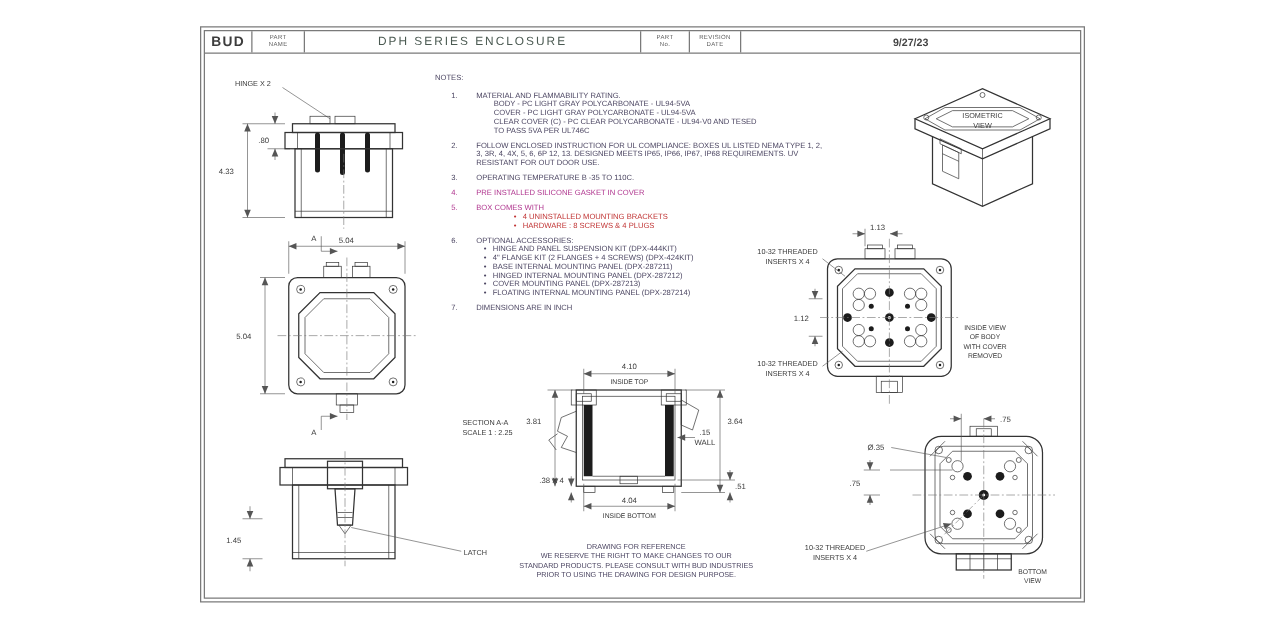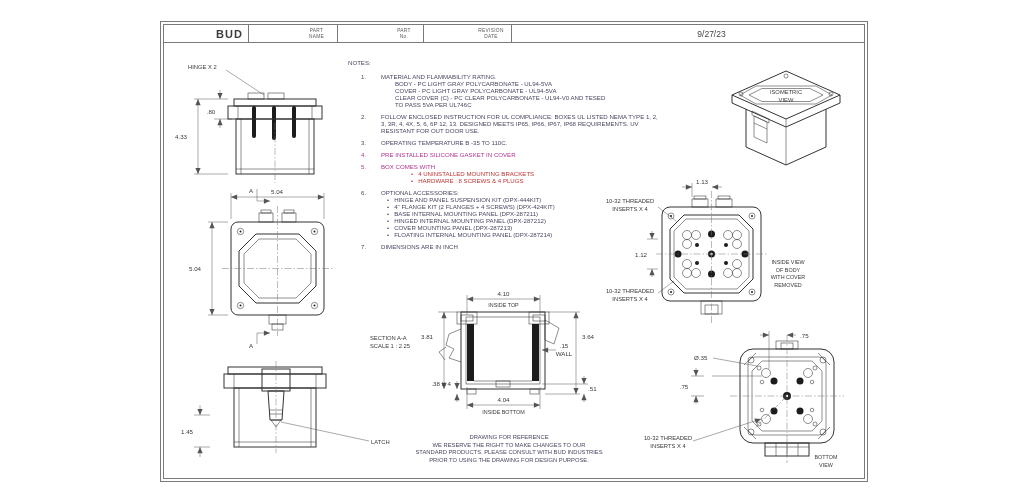"BUD" .cell { margin-left: 47px -> none }
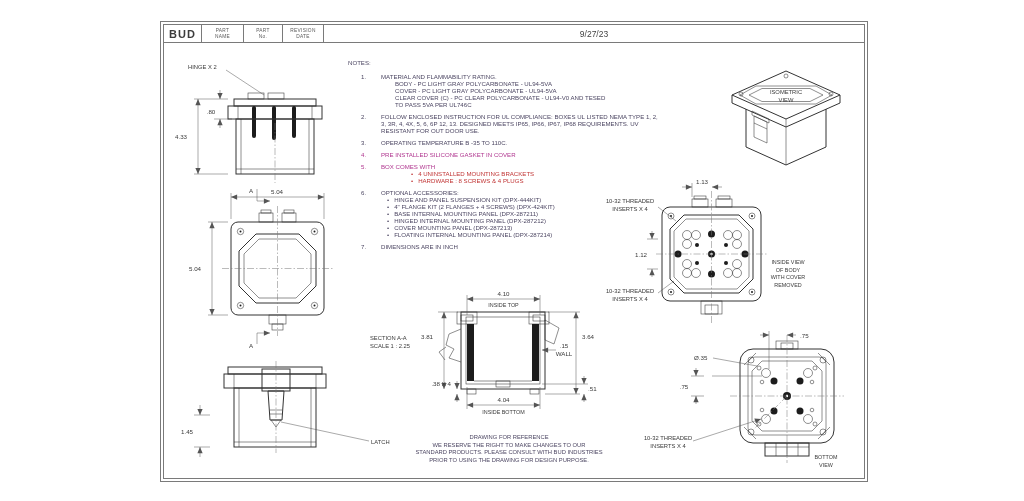"DPH SERIES ENCLOSURE" div.cell { html: none -> <div> <span>DPH SERIES ENCLOSURE</span> </div> }
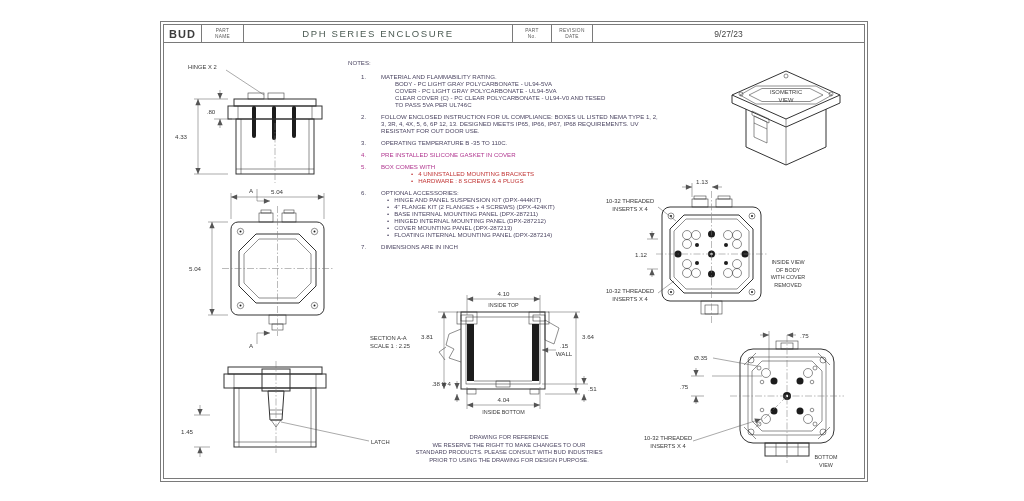"9/27/23" .cell:last-child { font-weight: none -> bold }
